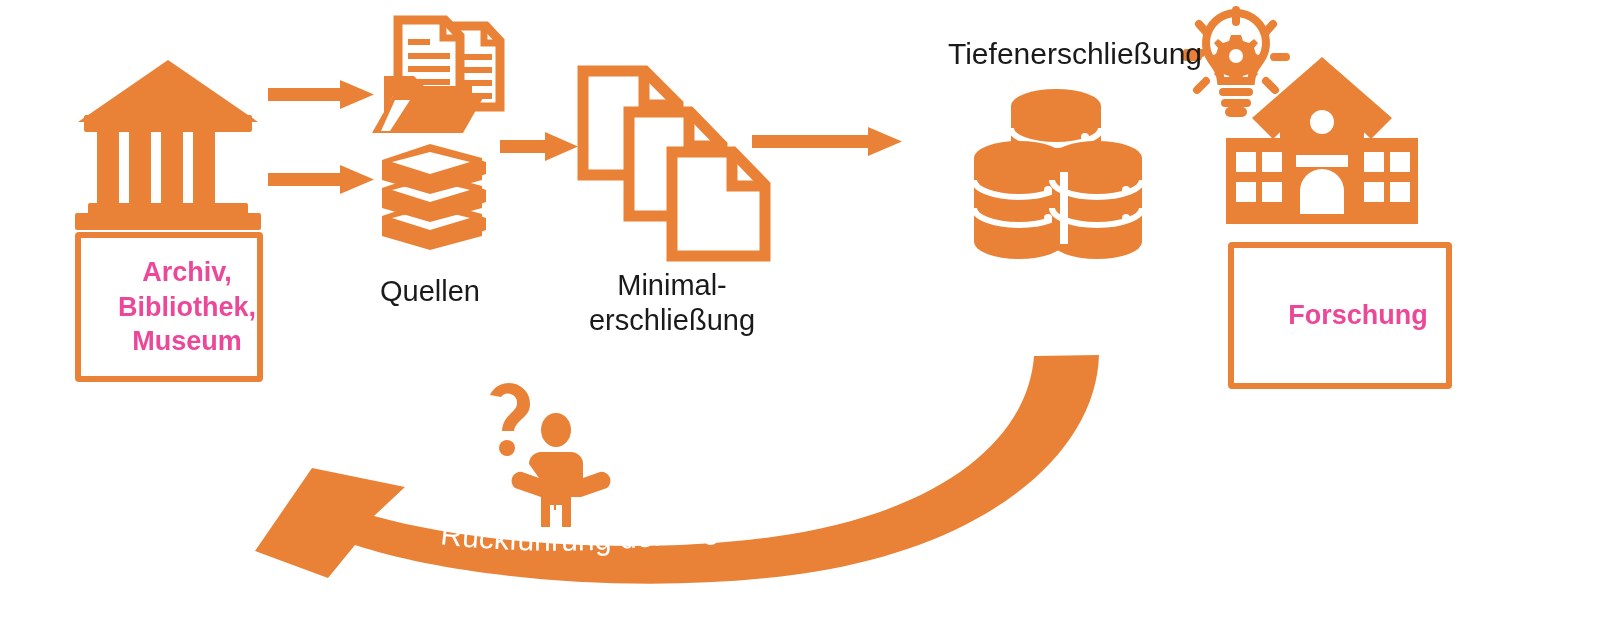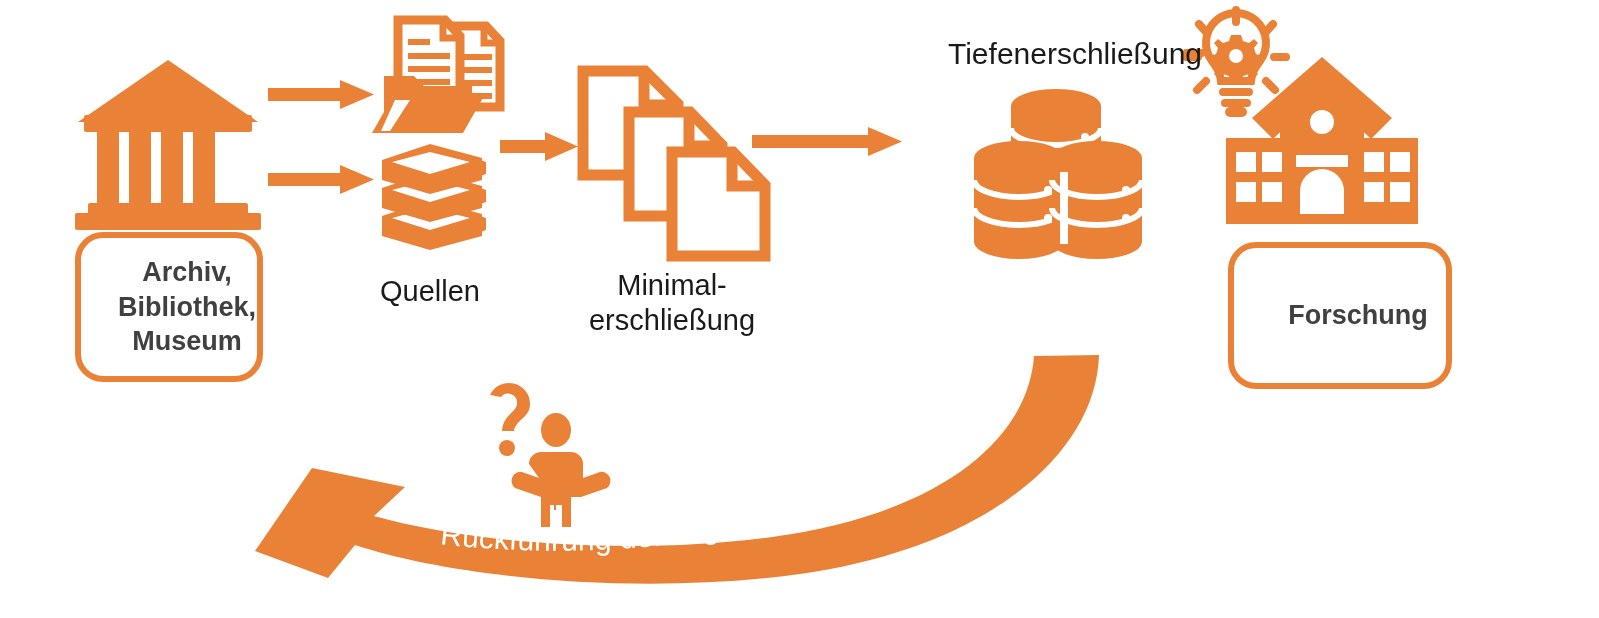"Archiv," .label-box { border-radius: 28px -> 4px; color: #404040 -> #ec4899 }
